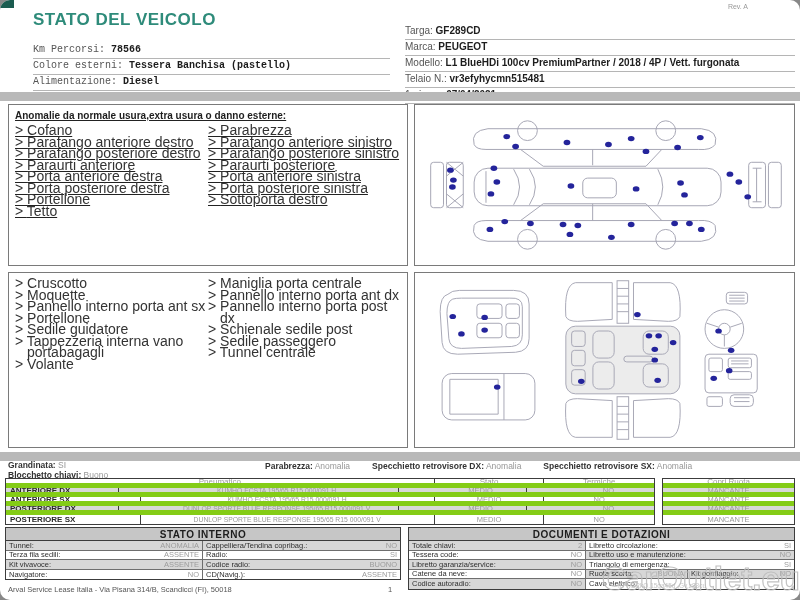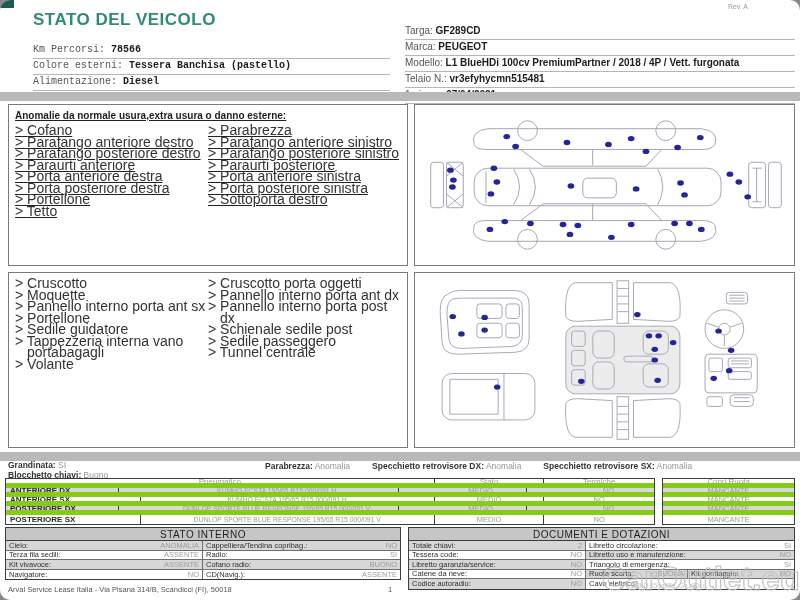"Cruscotto porta oggetti" div.anom-item { text: Cruscotto porta oggetti -> Maniglia porta centrale }
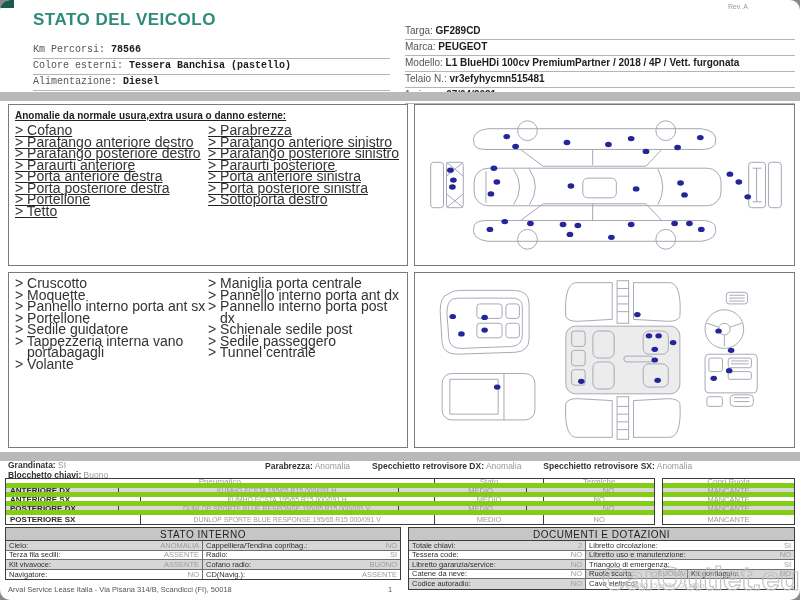"STATO INTERNO" .btitle { font-weight: normal -> bold }
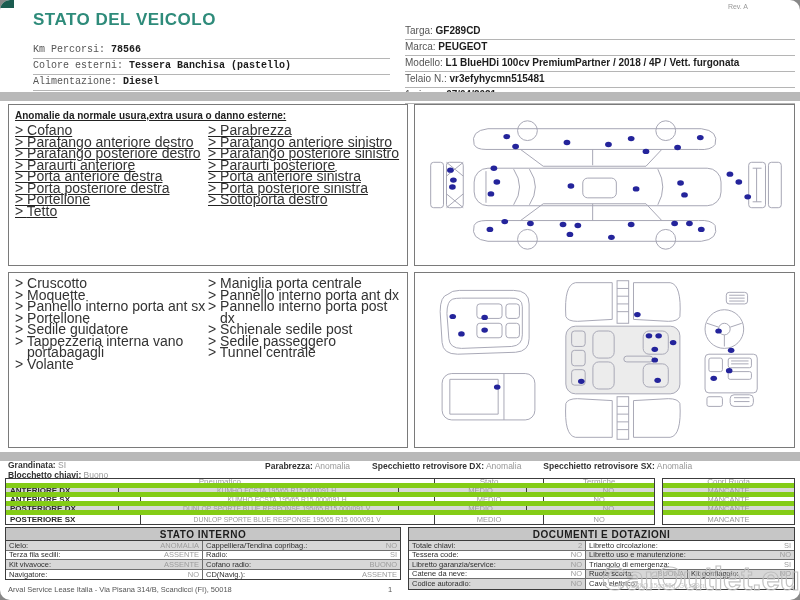"Cielo:" span.lbl { text: Cielo -> Tunnel }
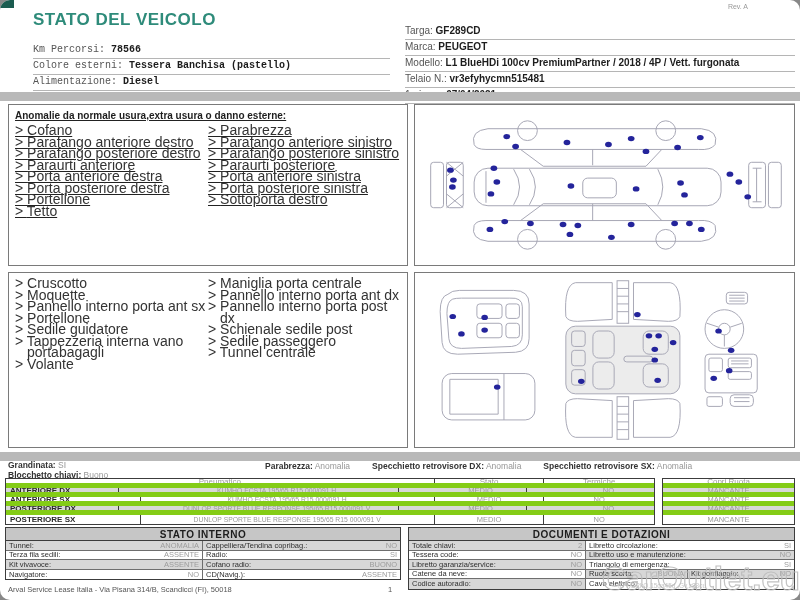"Cofano radio:" span.lbl { text: Cofano -> Codice }
